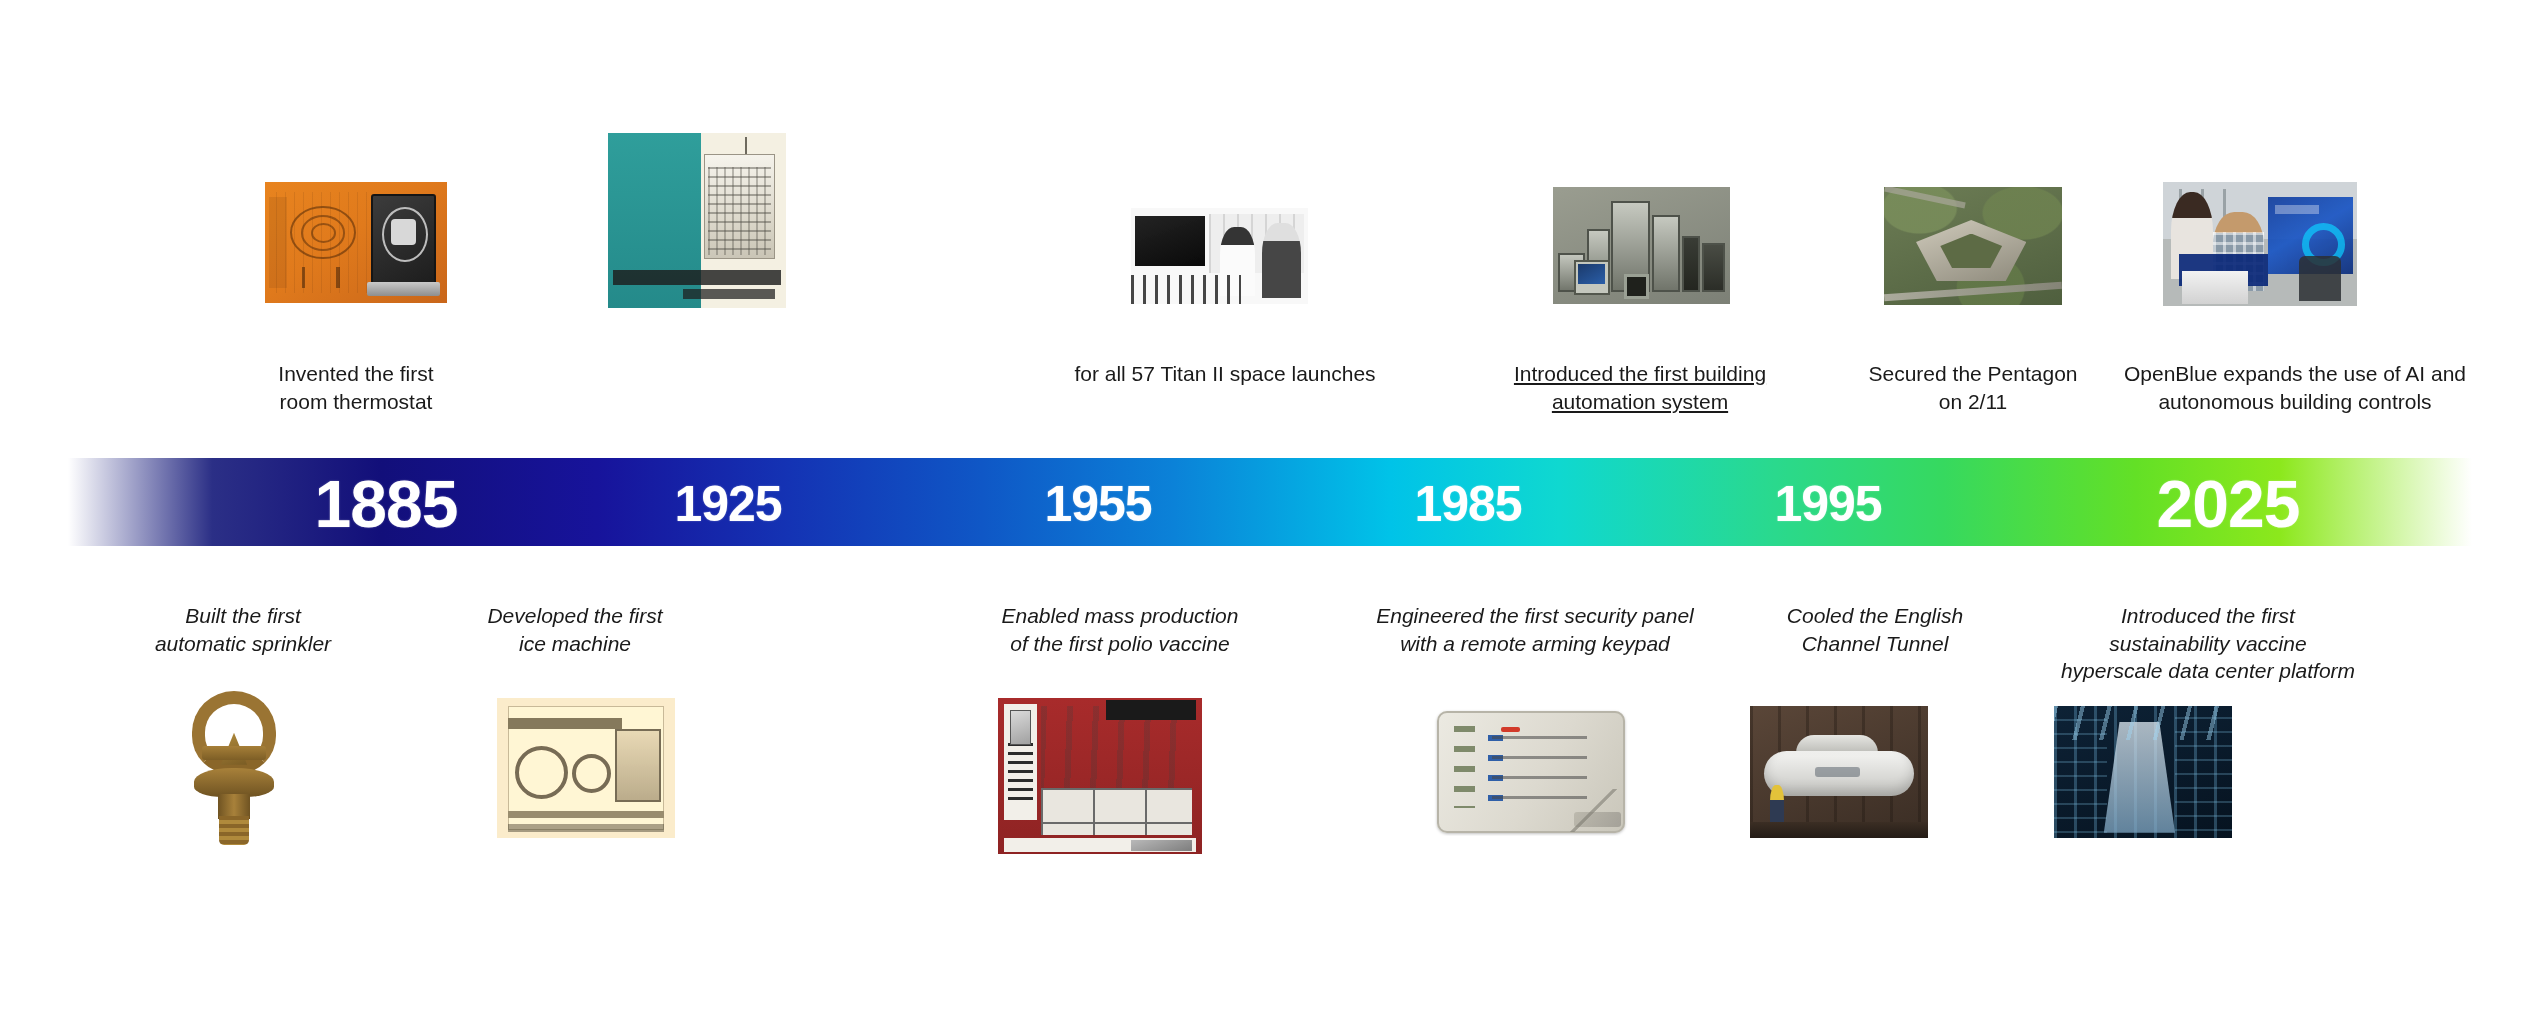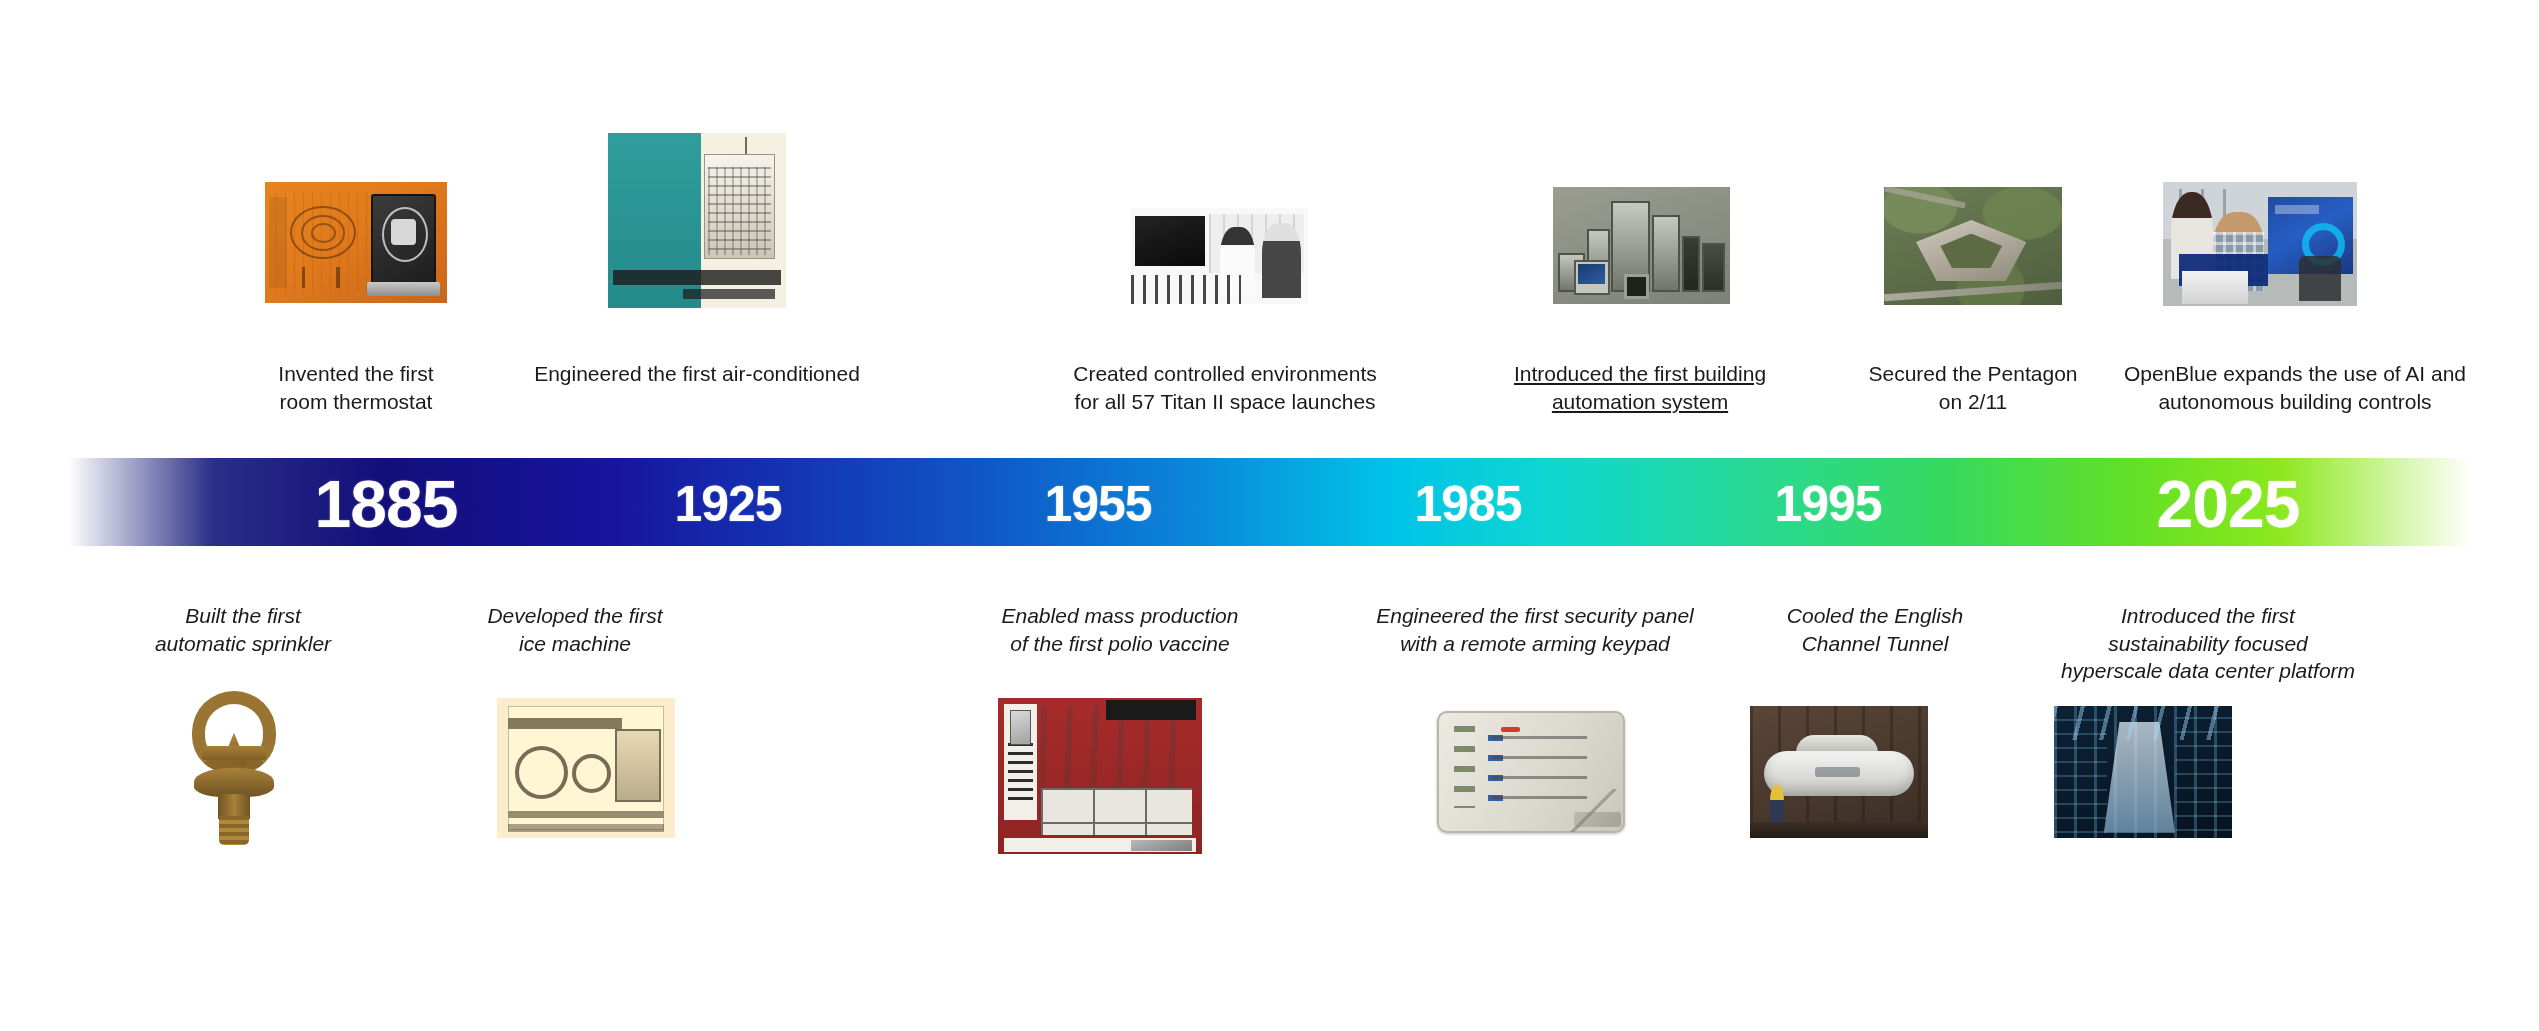"Engineered the first air-conditioned" div { html: <div>Engineered the first air-conditioned</div> -> none }
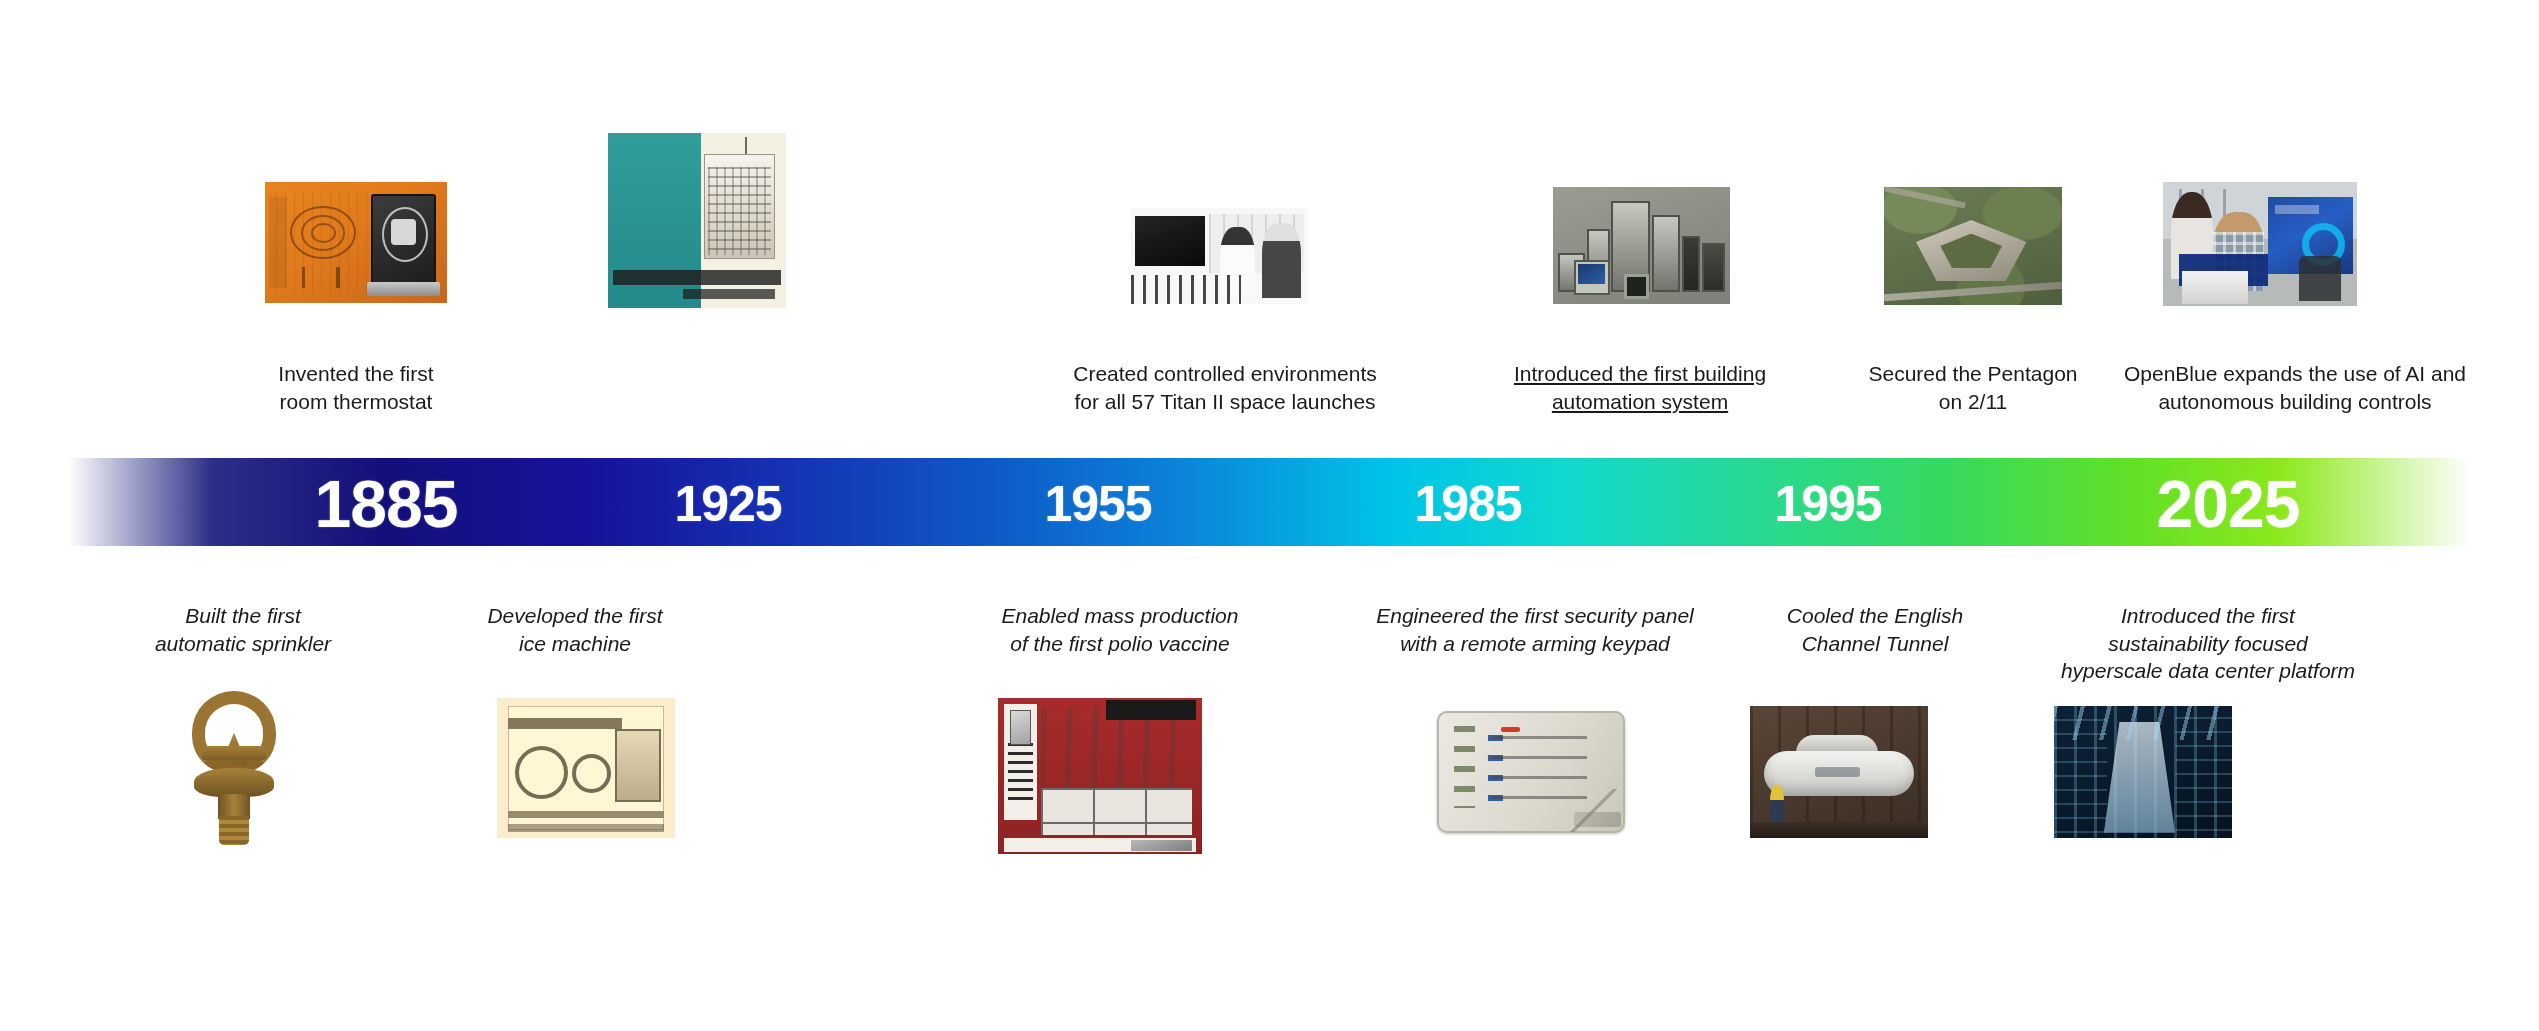"Created controlled environments" div { html: <div>Created controlled environments</div> -> none }
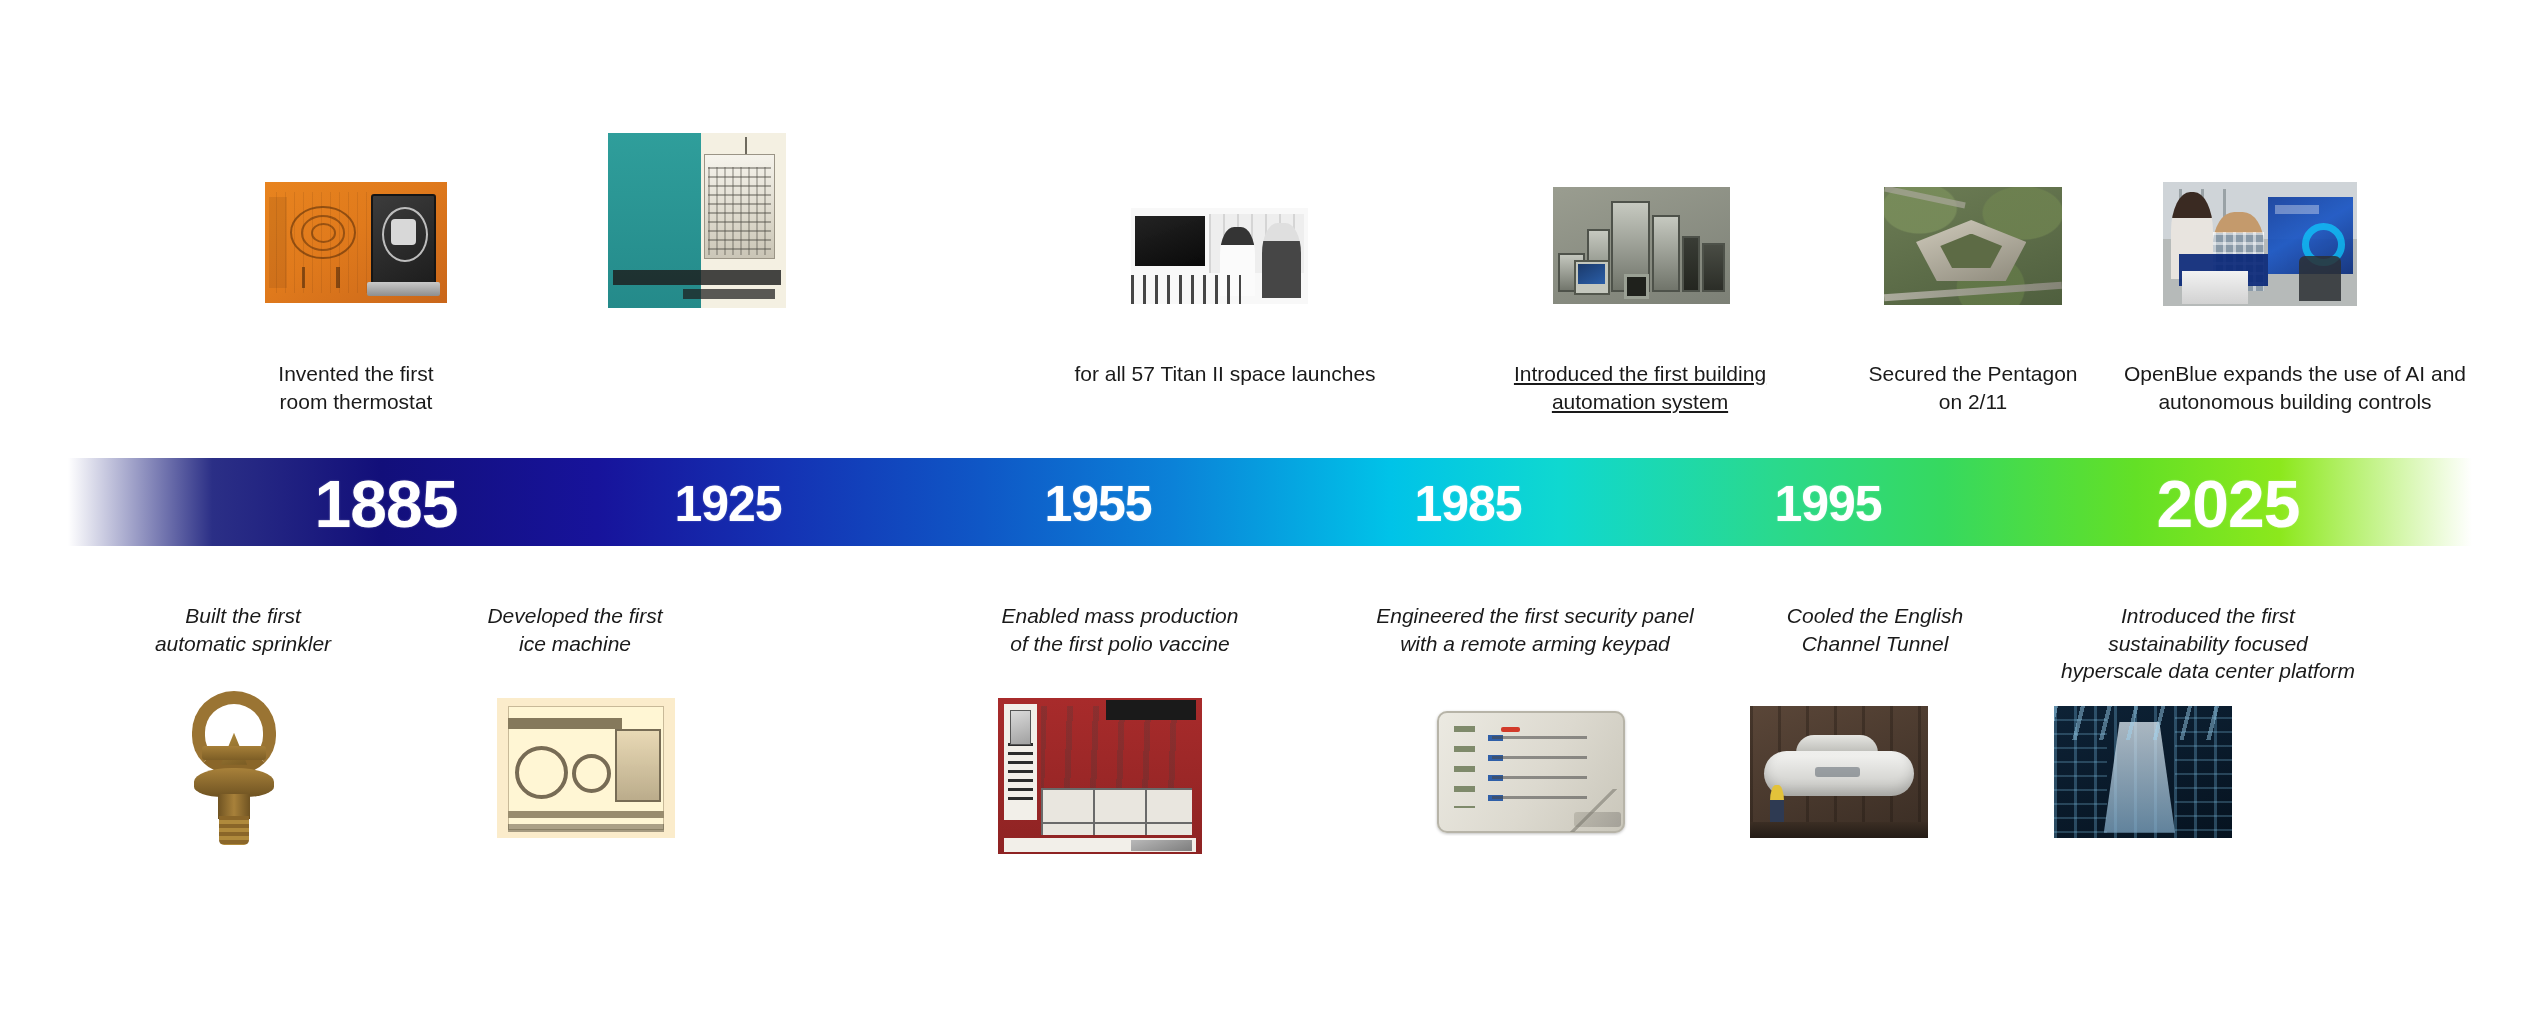"sustainability focused" div { text: focused -> vaccine }
